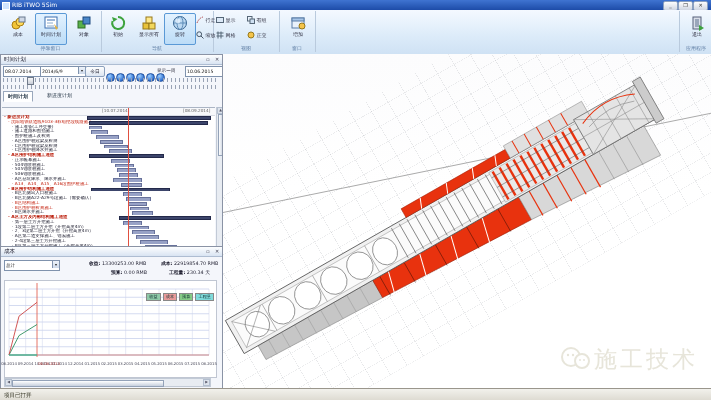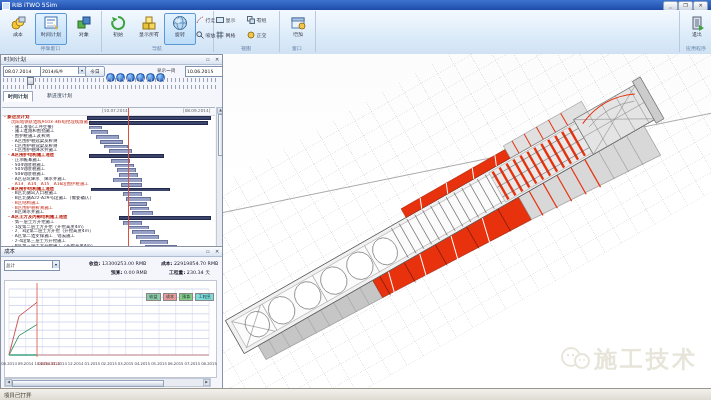"施工技术" #viewport { font-weight: bold -> none }
